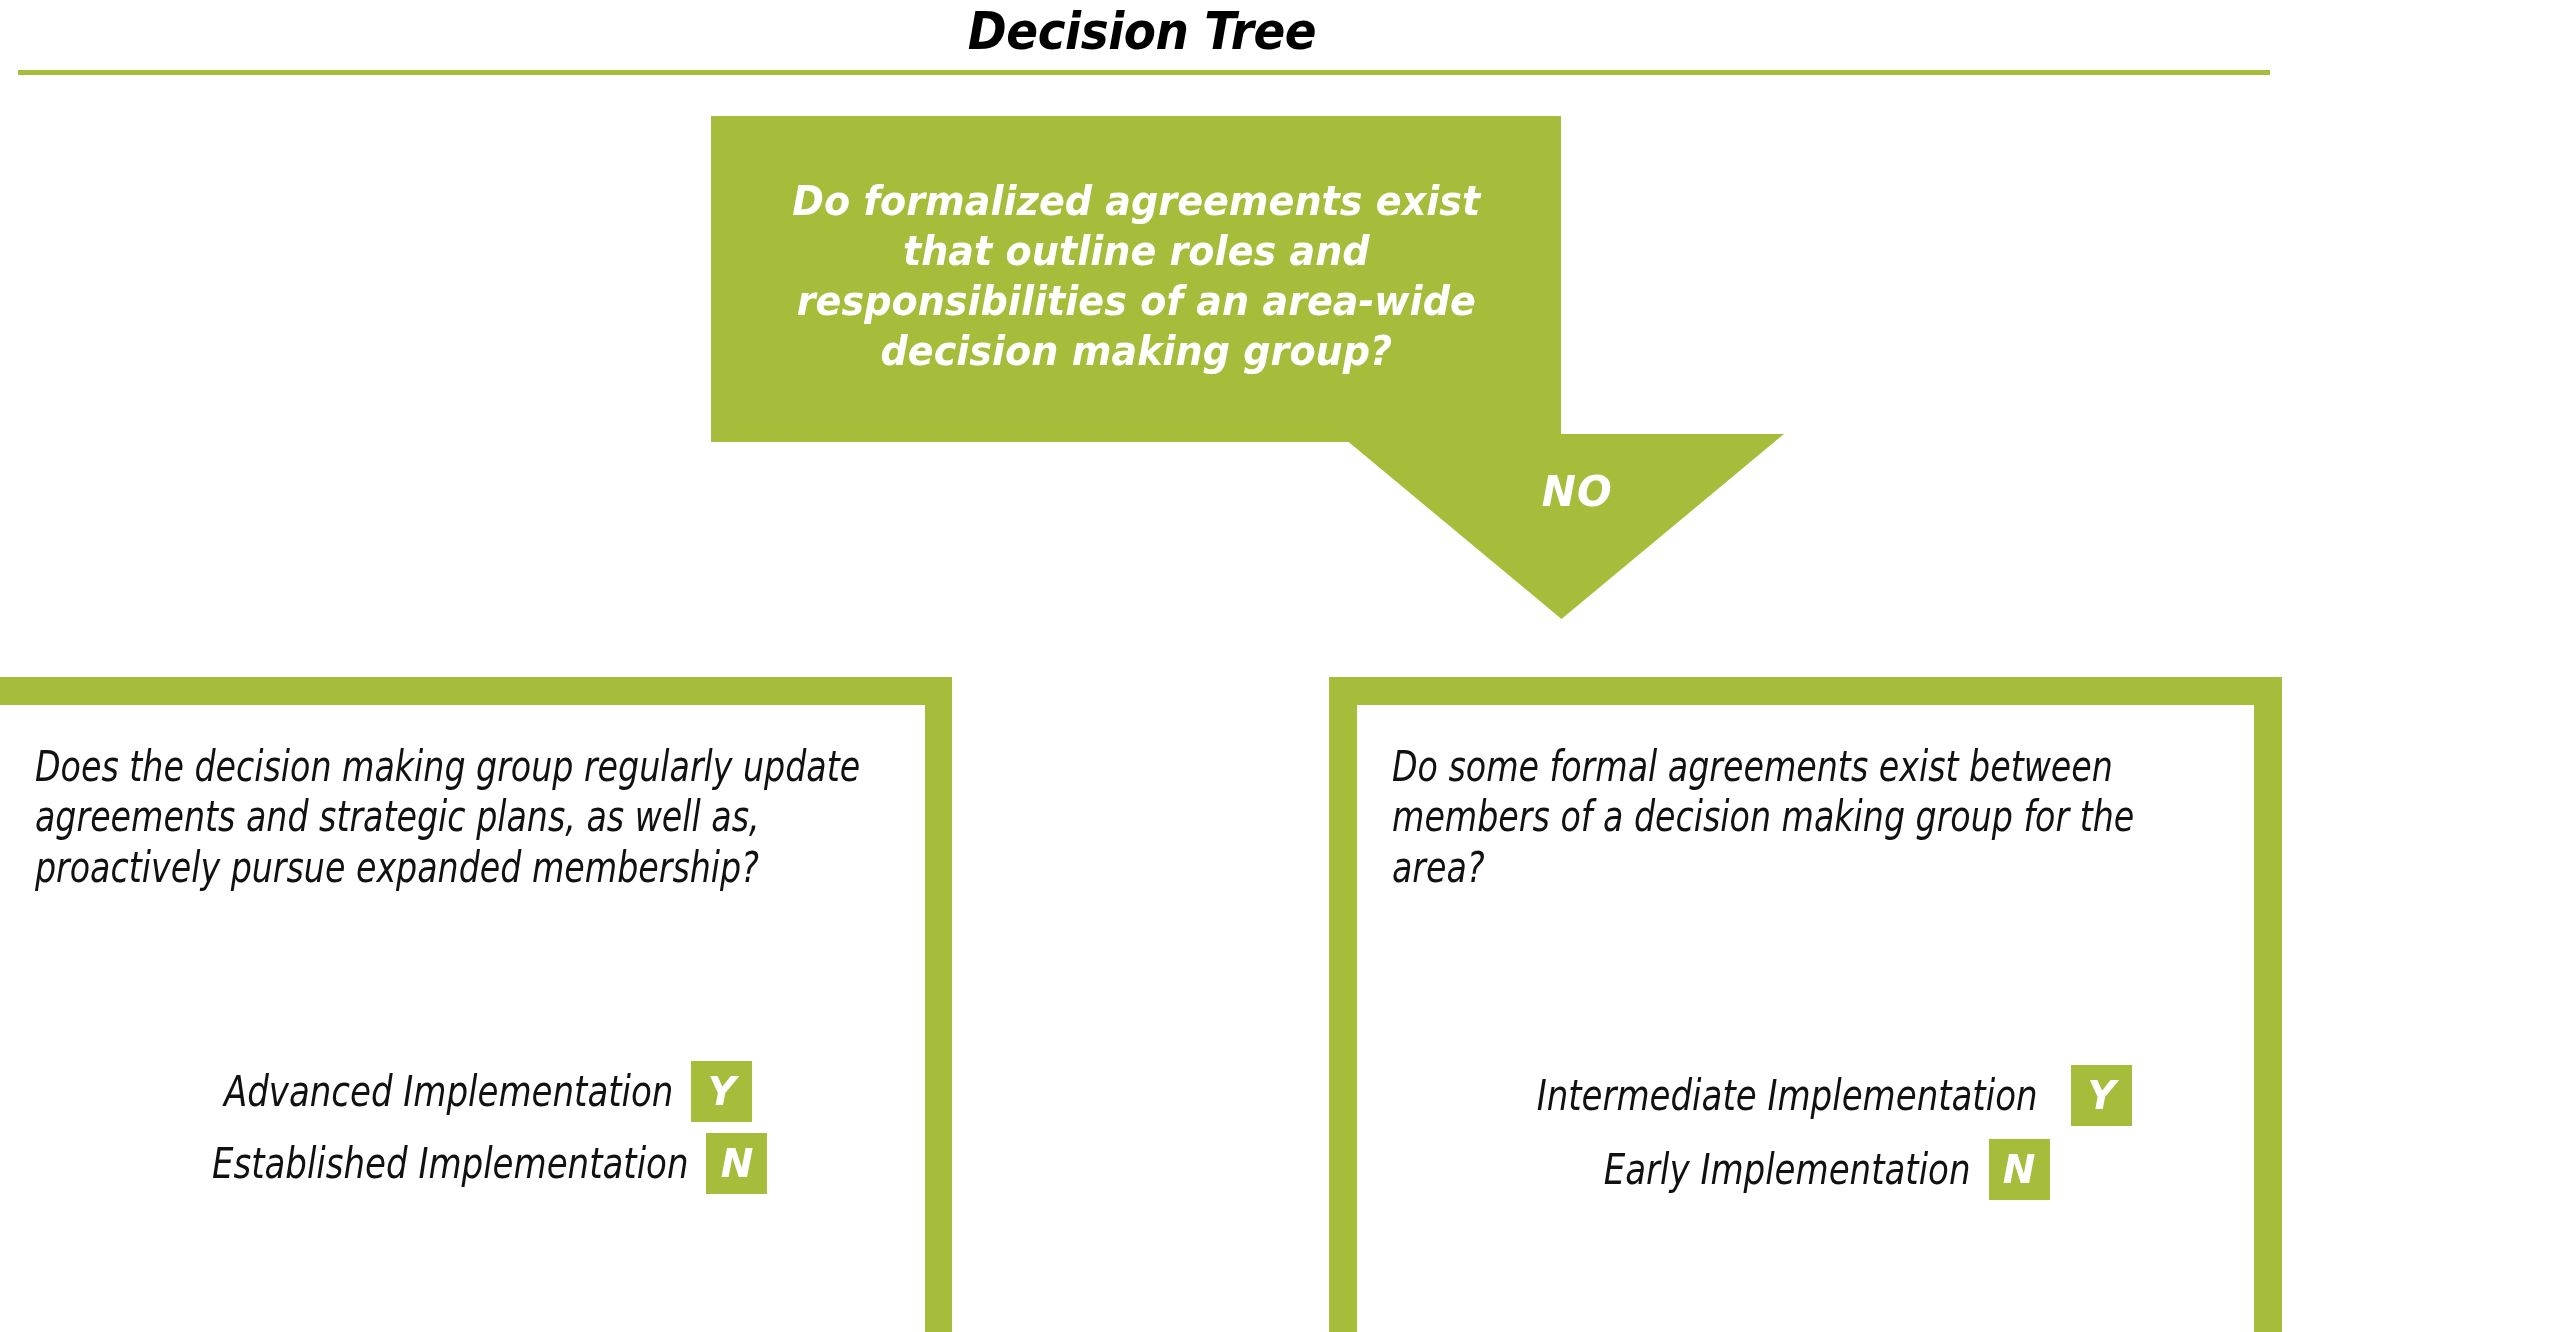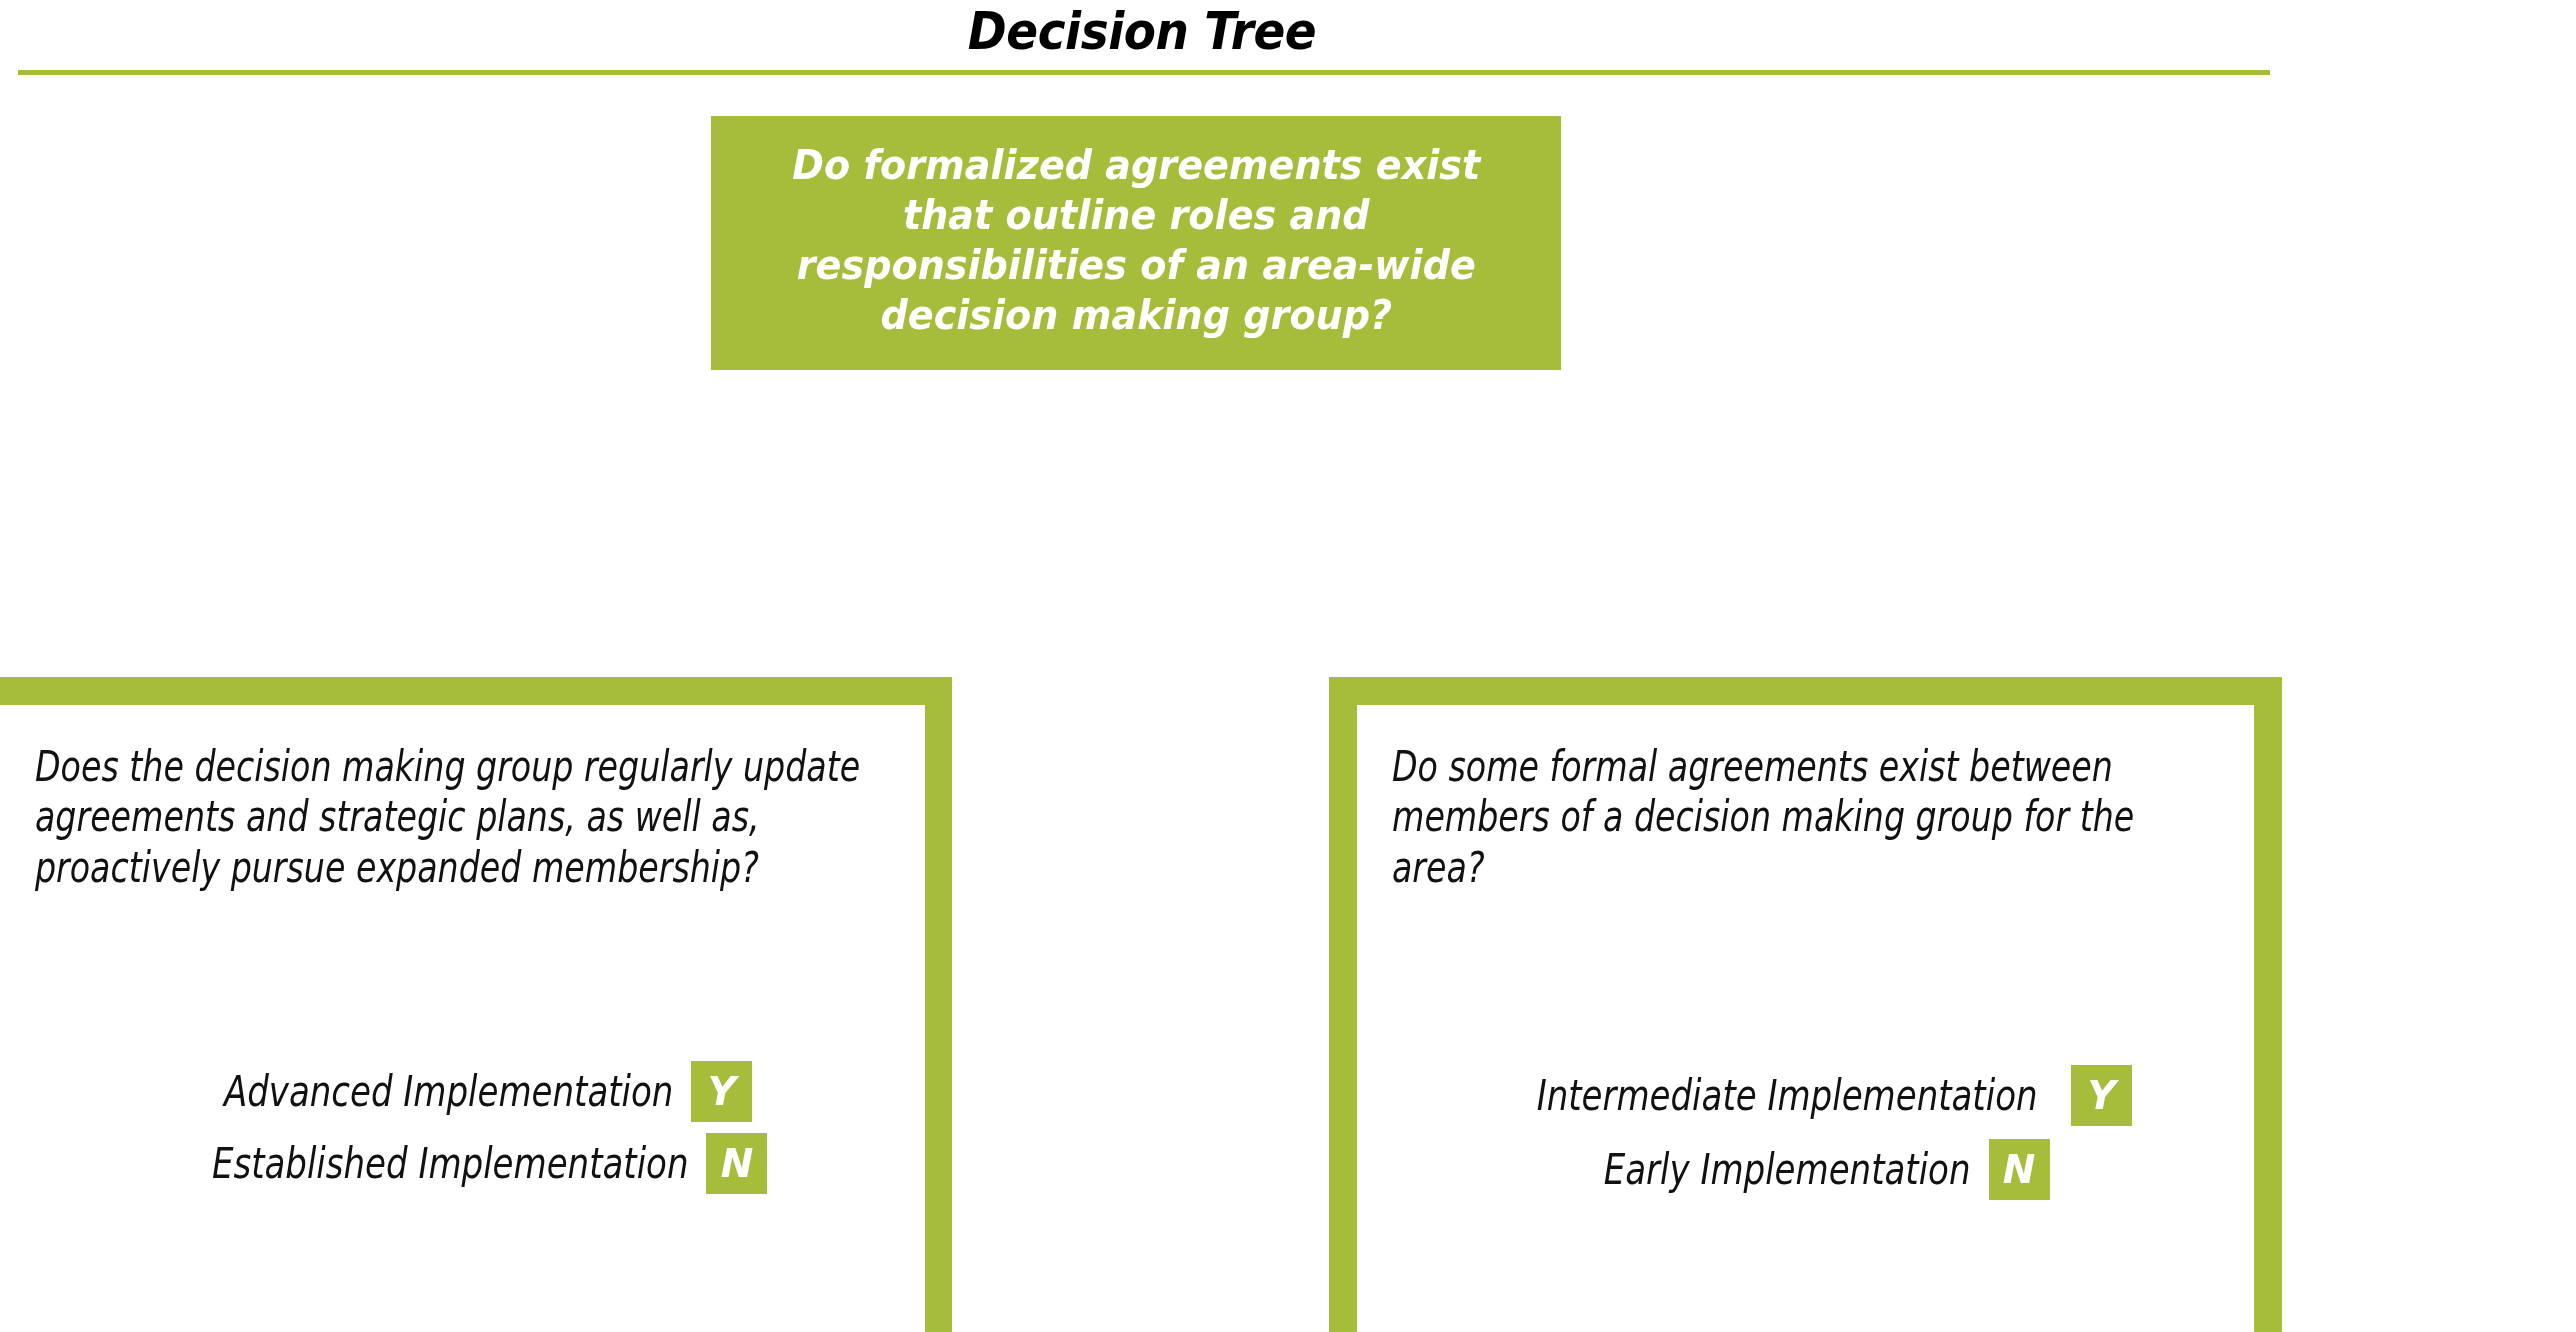"Do formalized agreements exist that" #root-question { height: 254px -> 326px }
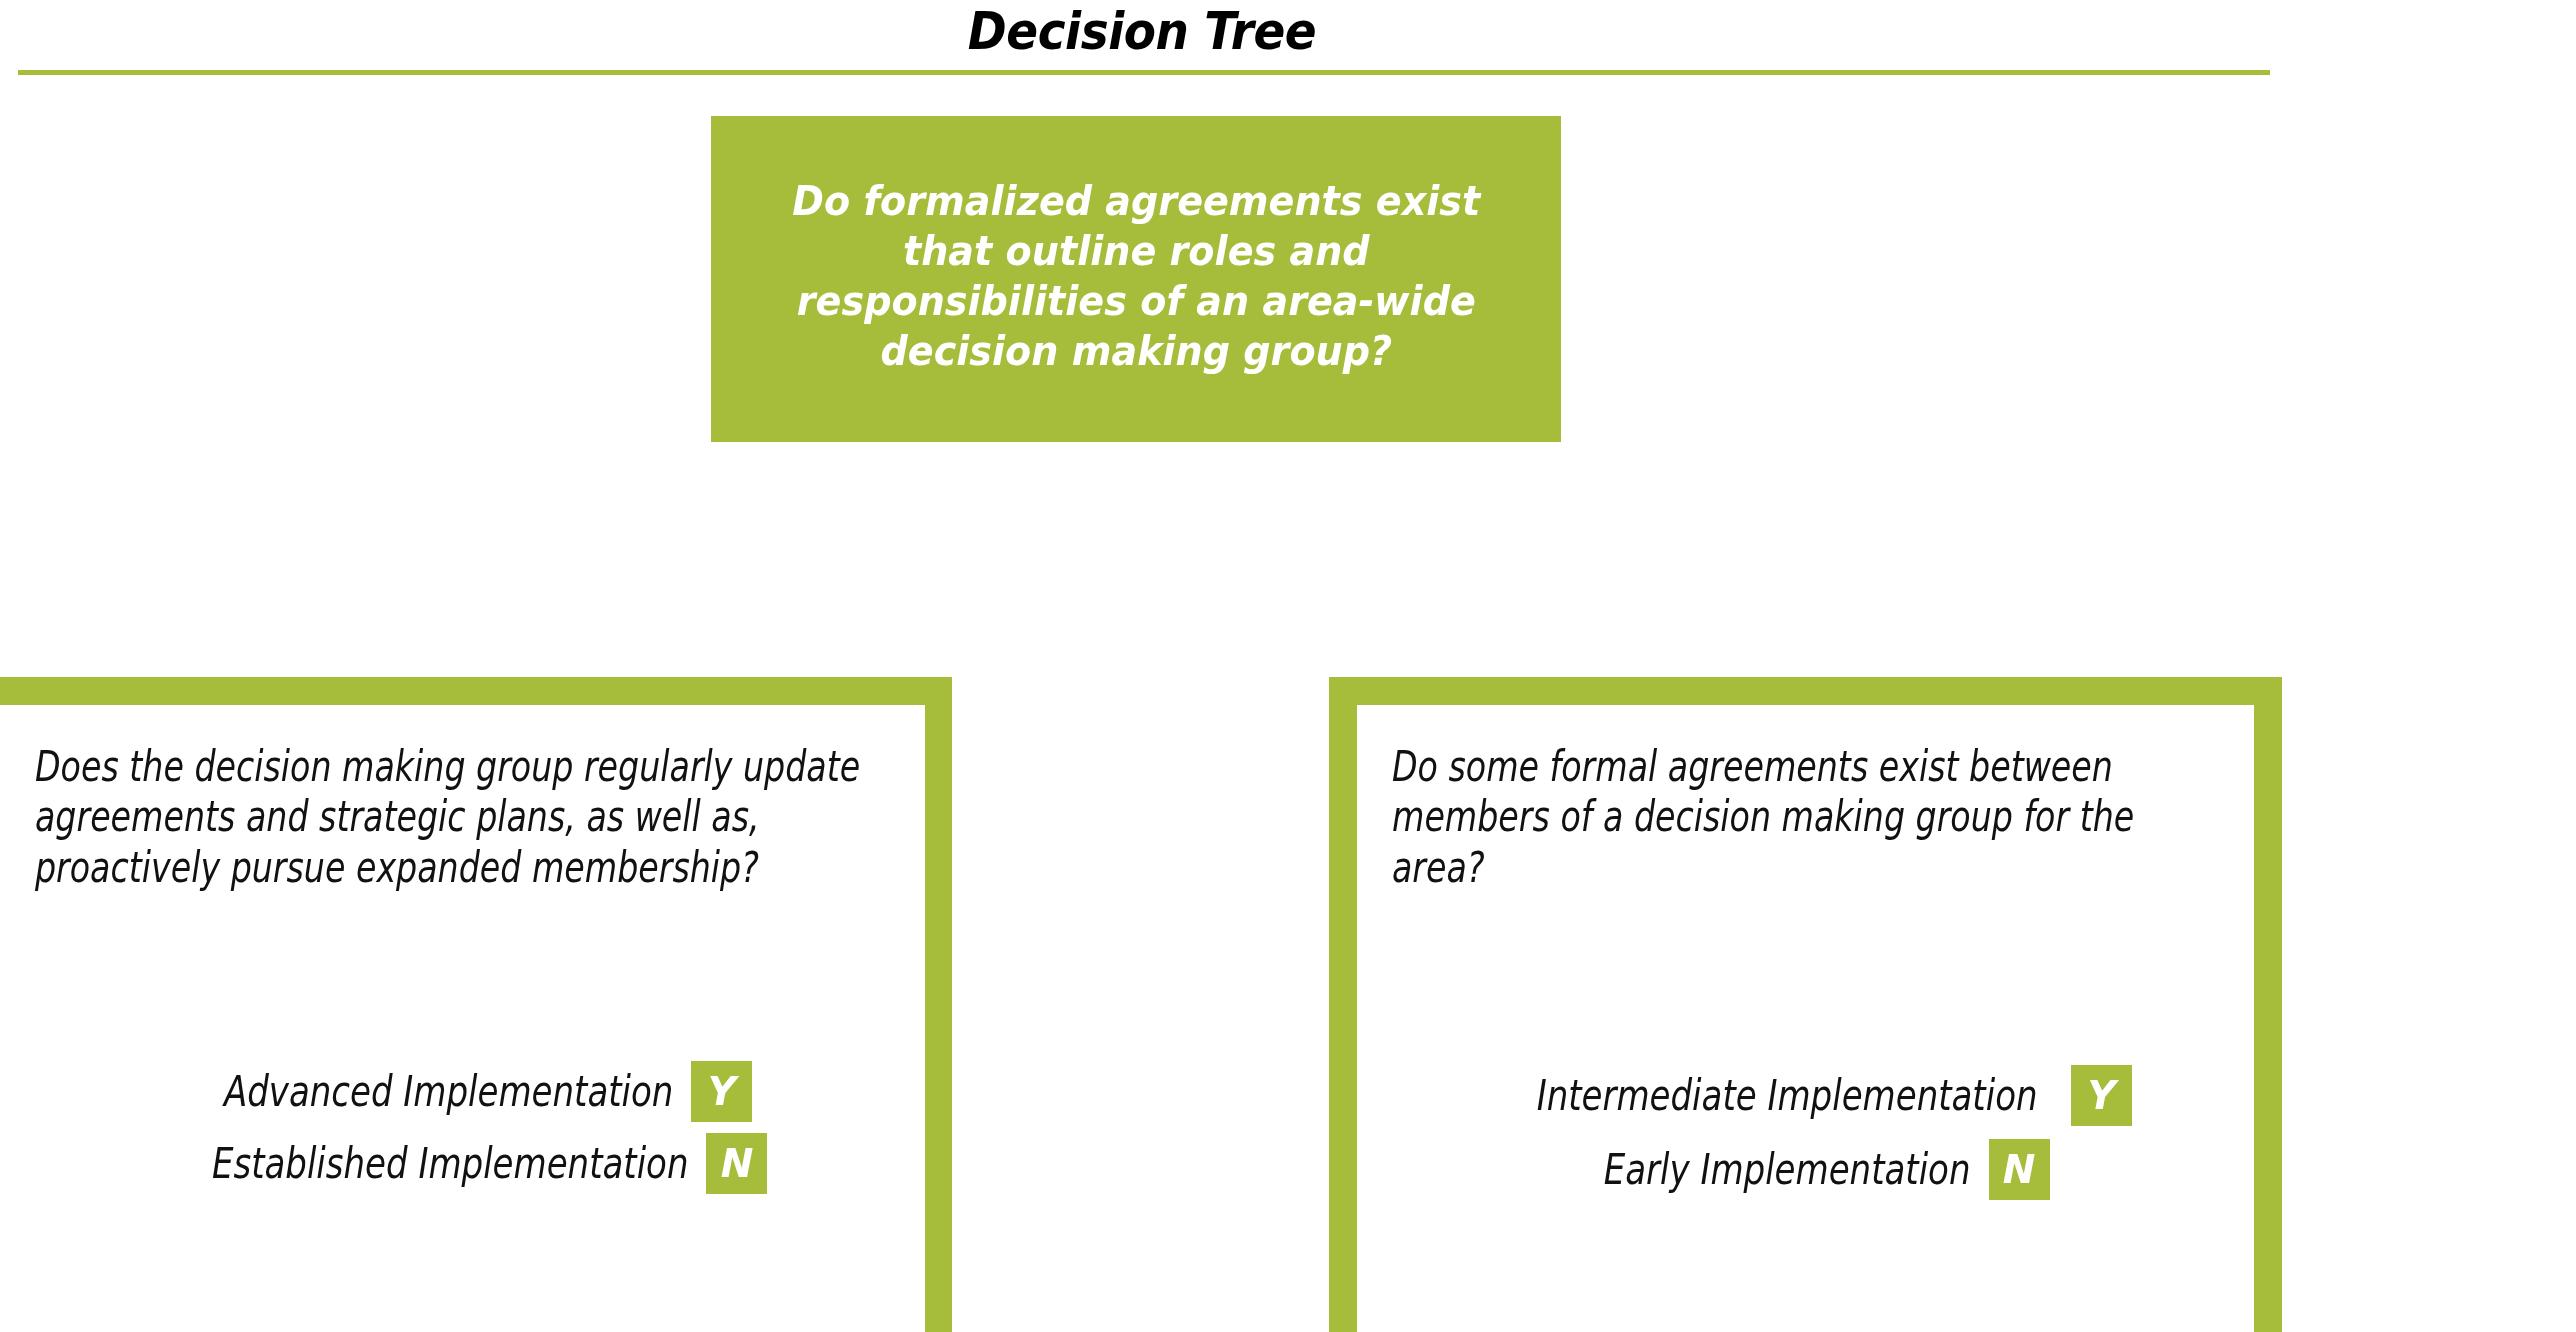"NO" div.arrow { html: none -> <div> <div></div> <div>NO</div> </div> }
